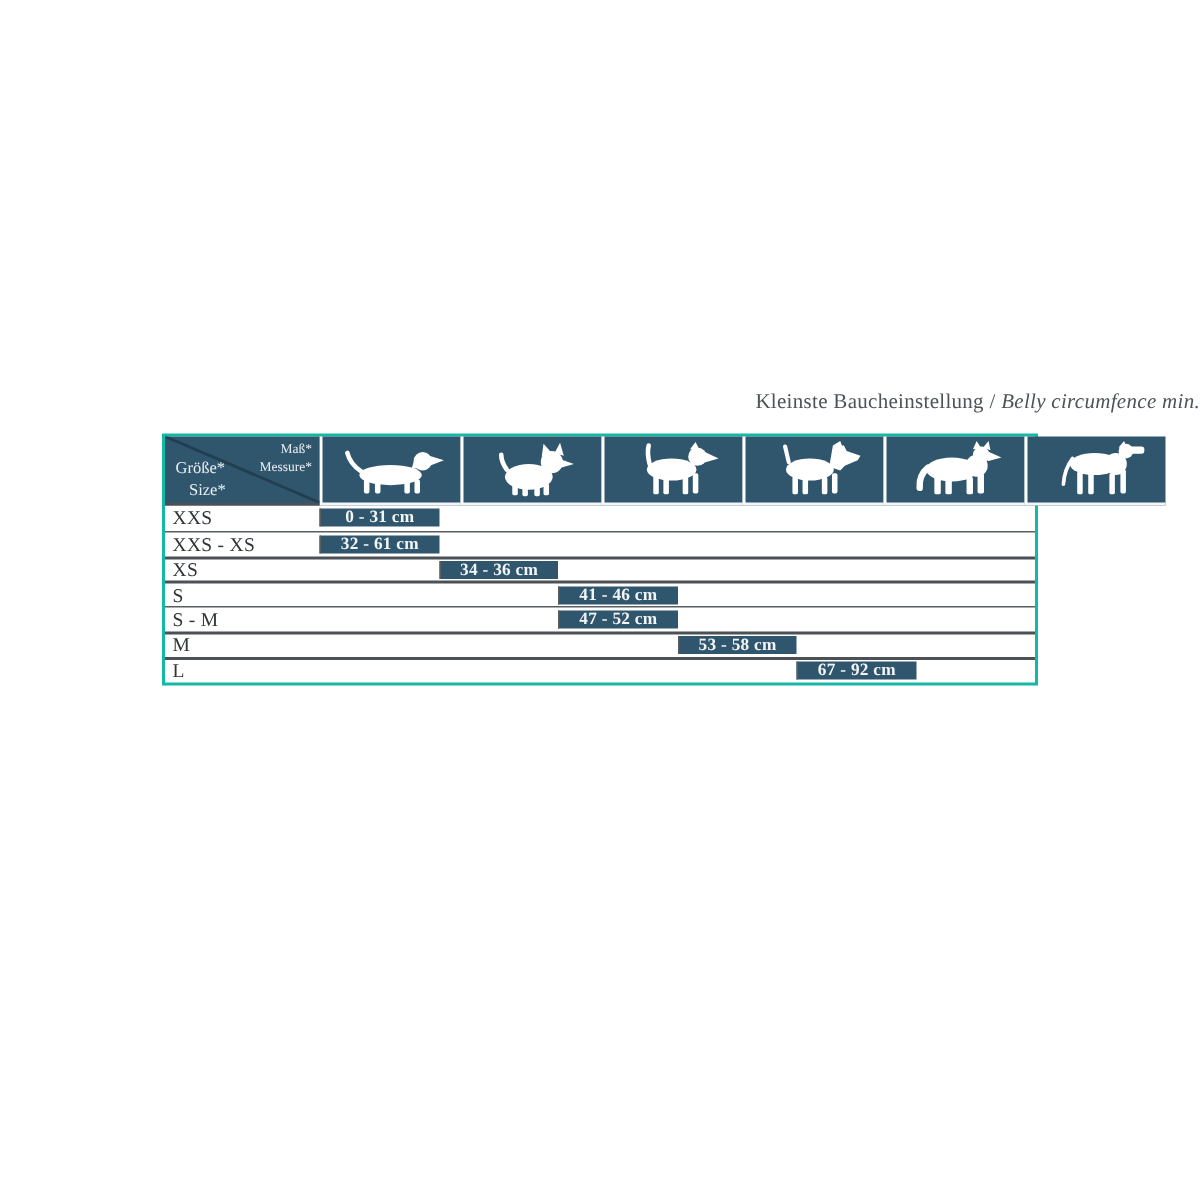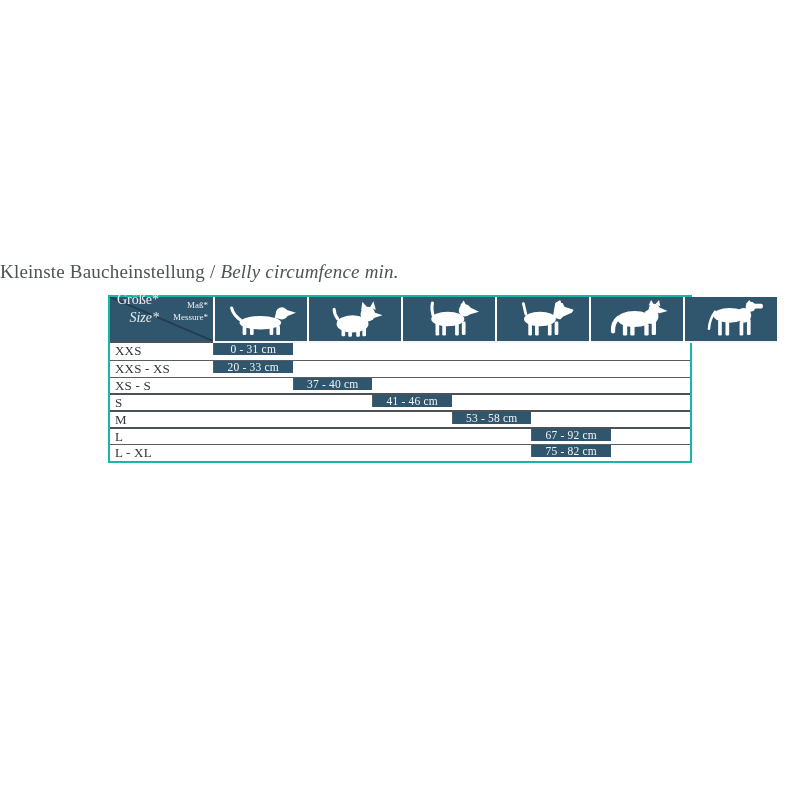"Kleinste Baucheinstellung / Belly" .title { font-size: 19px -> 14px; text-align: left -> right }
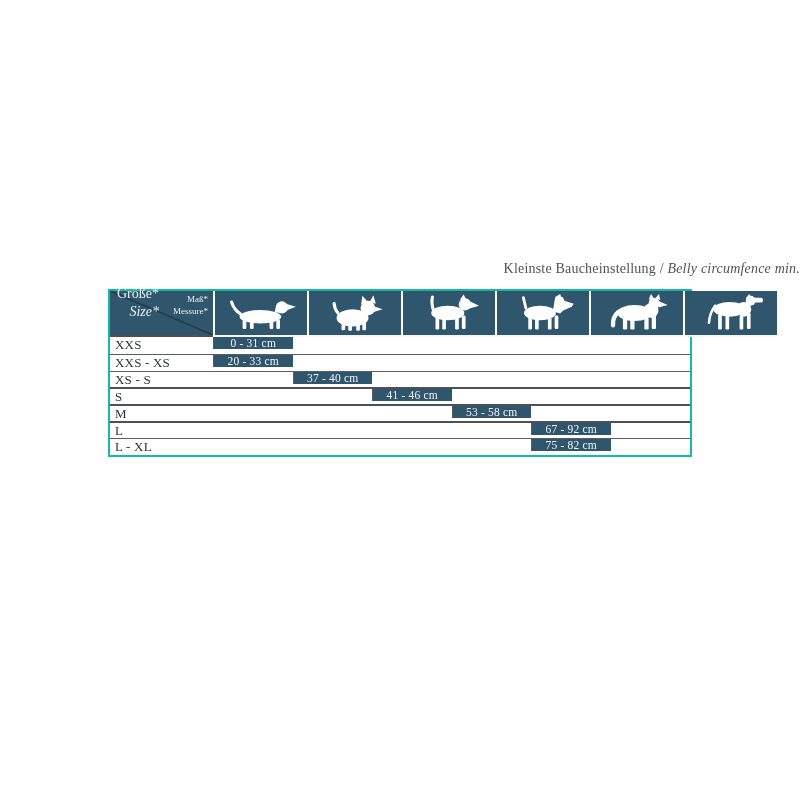"Größe*" .corner-bottom { bottom: 14px -> 1px; font-size: 14px -> 11px }
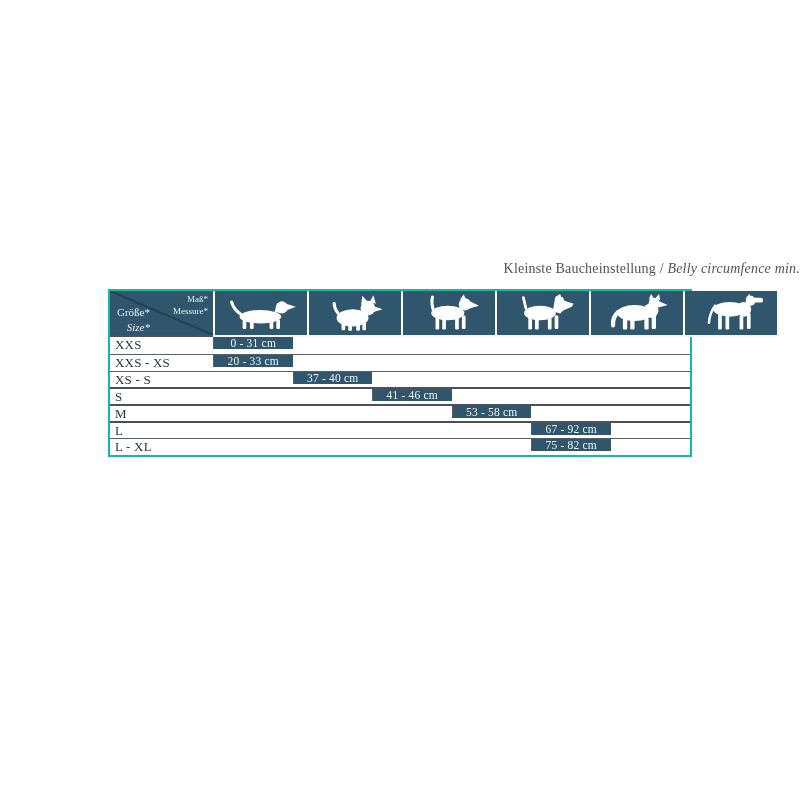"Size*" .corner-bottom .it { font-style: italic -> none; text-align: right -> none }
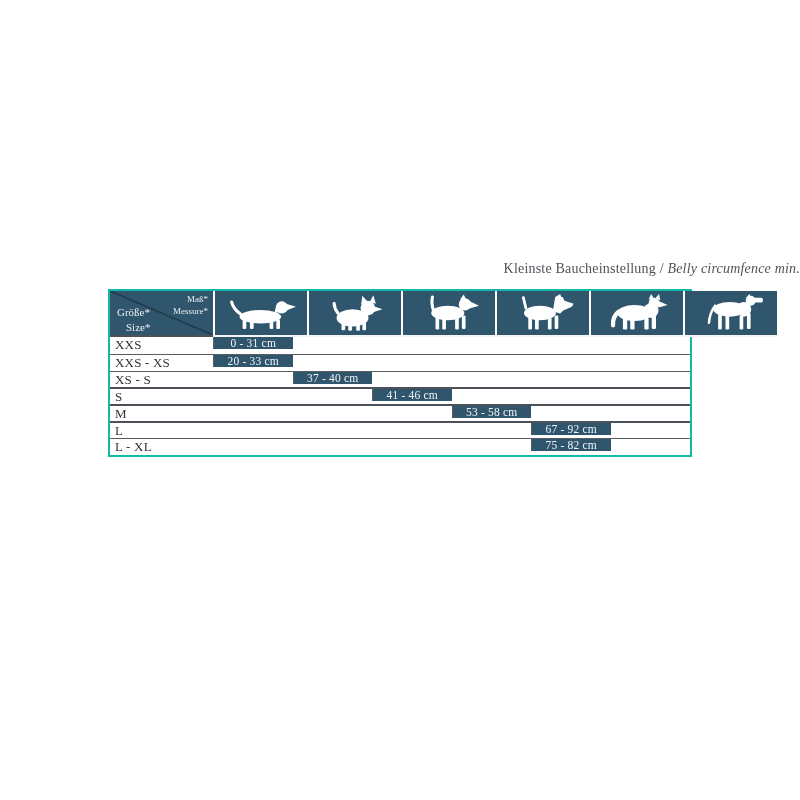"XXS" .row { align-items: flex-start -> center }
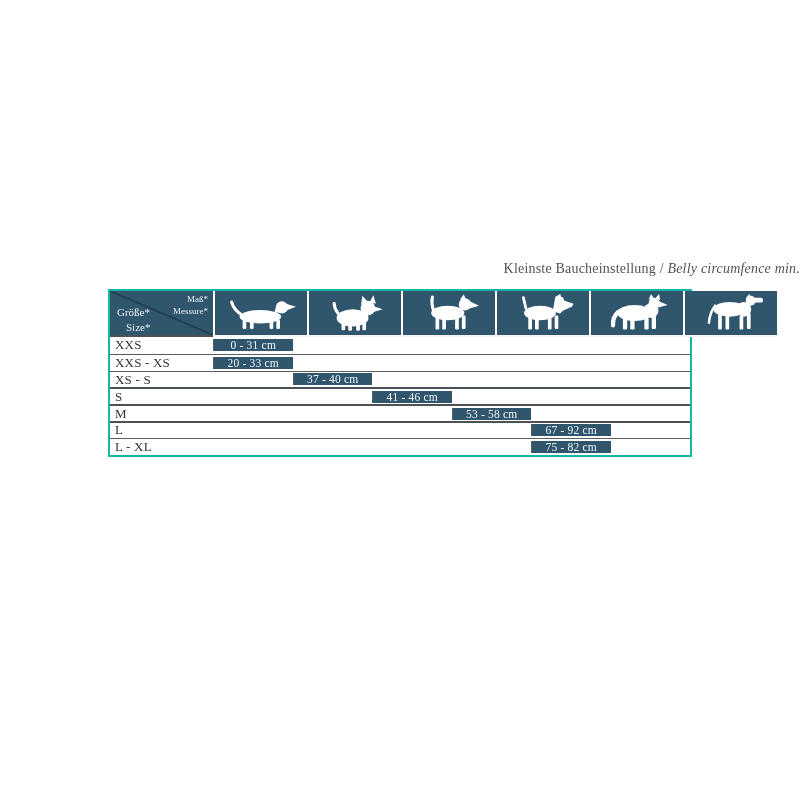"0 - 31 cm" .cell:not(:empty) { font-weight: normal -> bold }
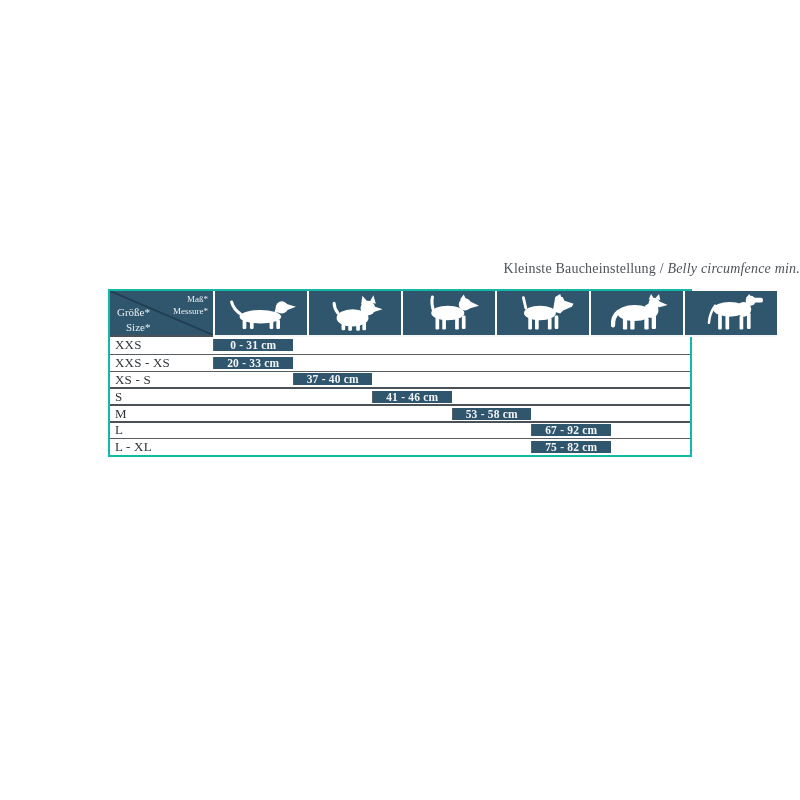"20 - 33 cm" div.cell { text: 20 - 33 -> 32 - 61 }
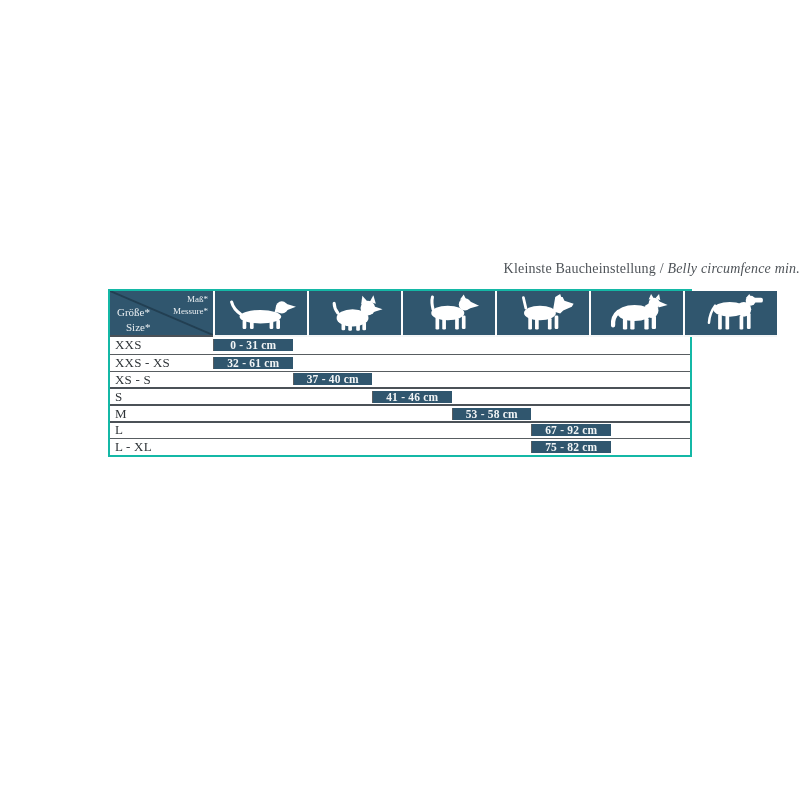"XS" div.row { html: none -> <div> <div>XS</div> <div></div> <div>34 - 36 cm</div> <div></div> <div></div> <div></div> <div></div> </div> }
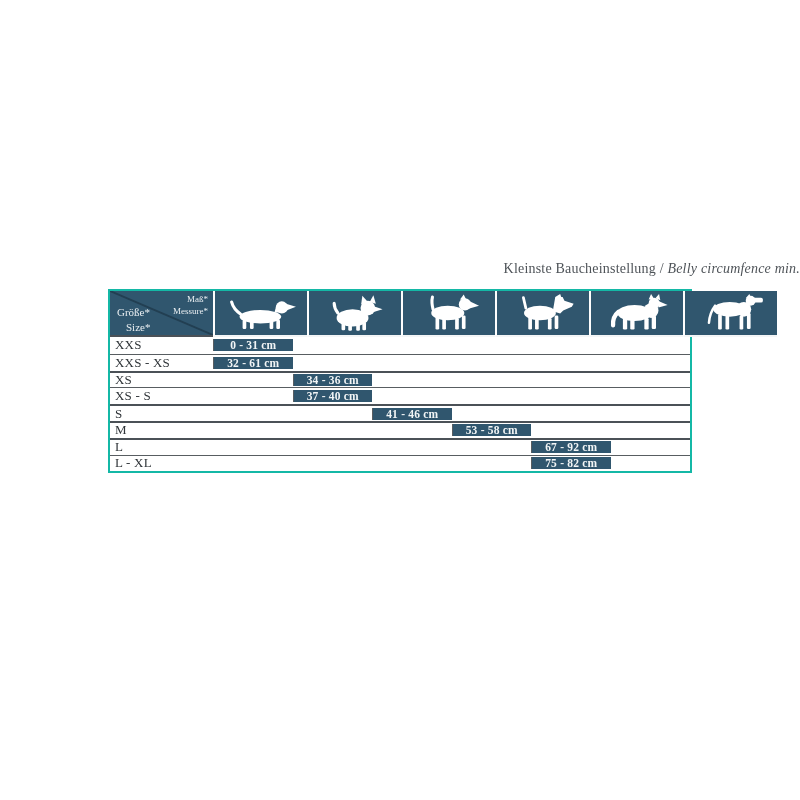"XS - S" div.row { html: <div> <div>XS - S</div> <div></div> <div>37 - 40 cm</div> <div></div> <div></div> <div></div> <div></div> </div> -> none }
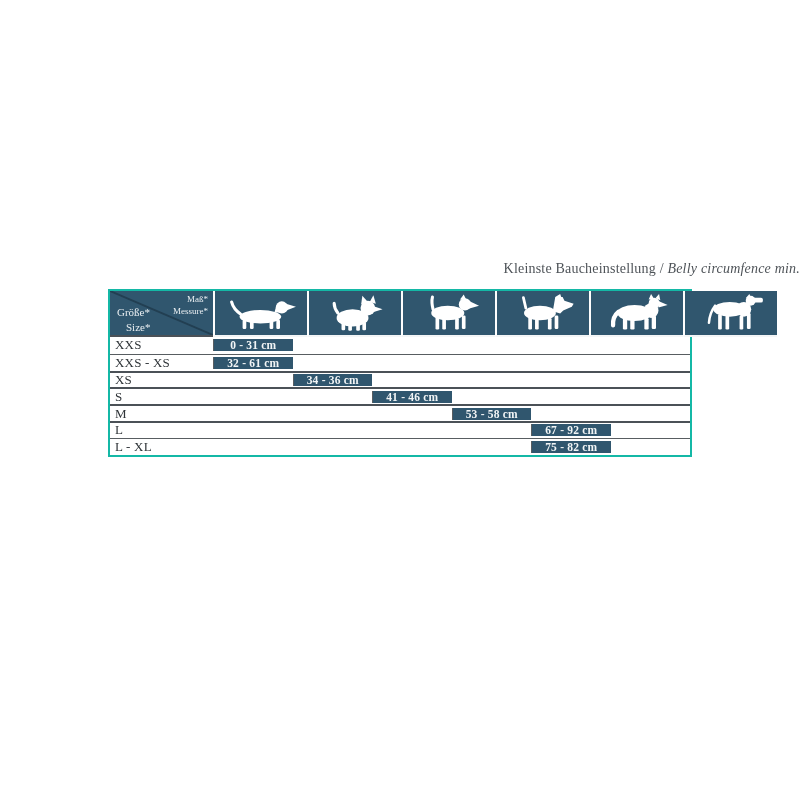"S - M" div.row { html: none -> <div> <div>S - M</div> <div></div> <div></div> <div>47 - 52 cm</div> <div></div> <div></div> <div></div> </div> }
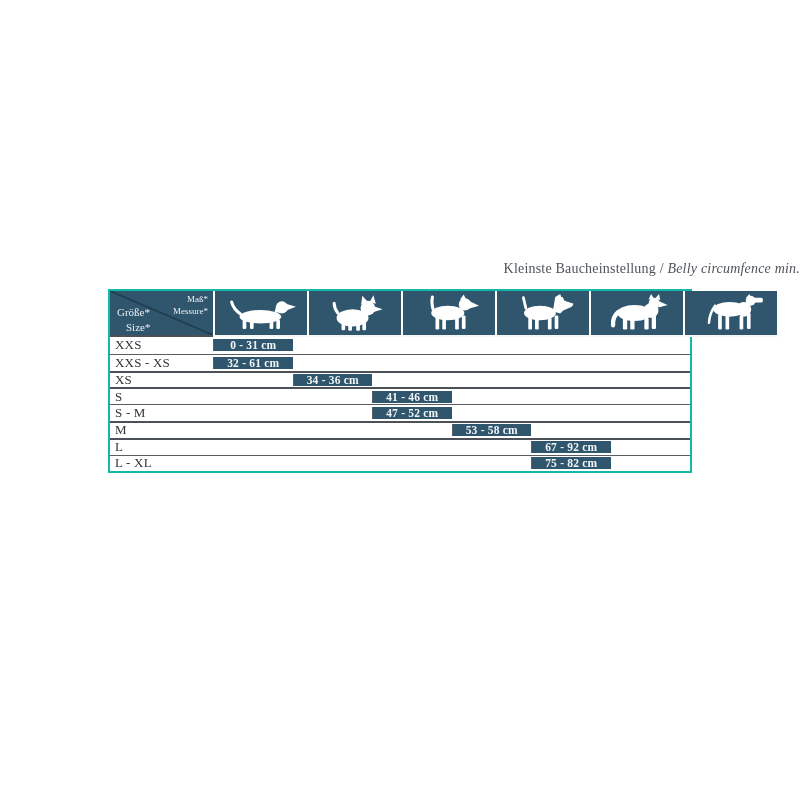"L - XL" div.row { html: <div> <div>L - XL</div> <div></div> <div></div> <div></div> <div></div> <div>75 - 82 cm</div> <div></div> </div> -> none }
